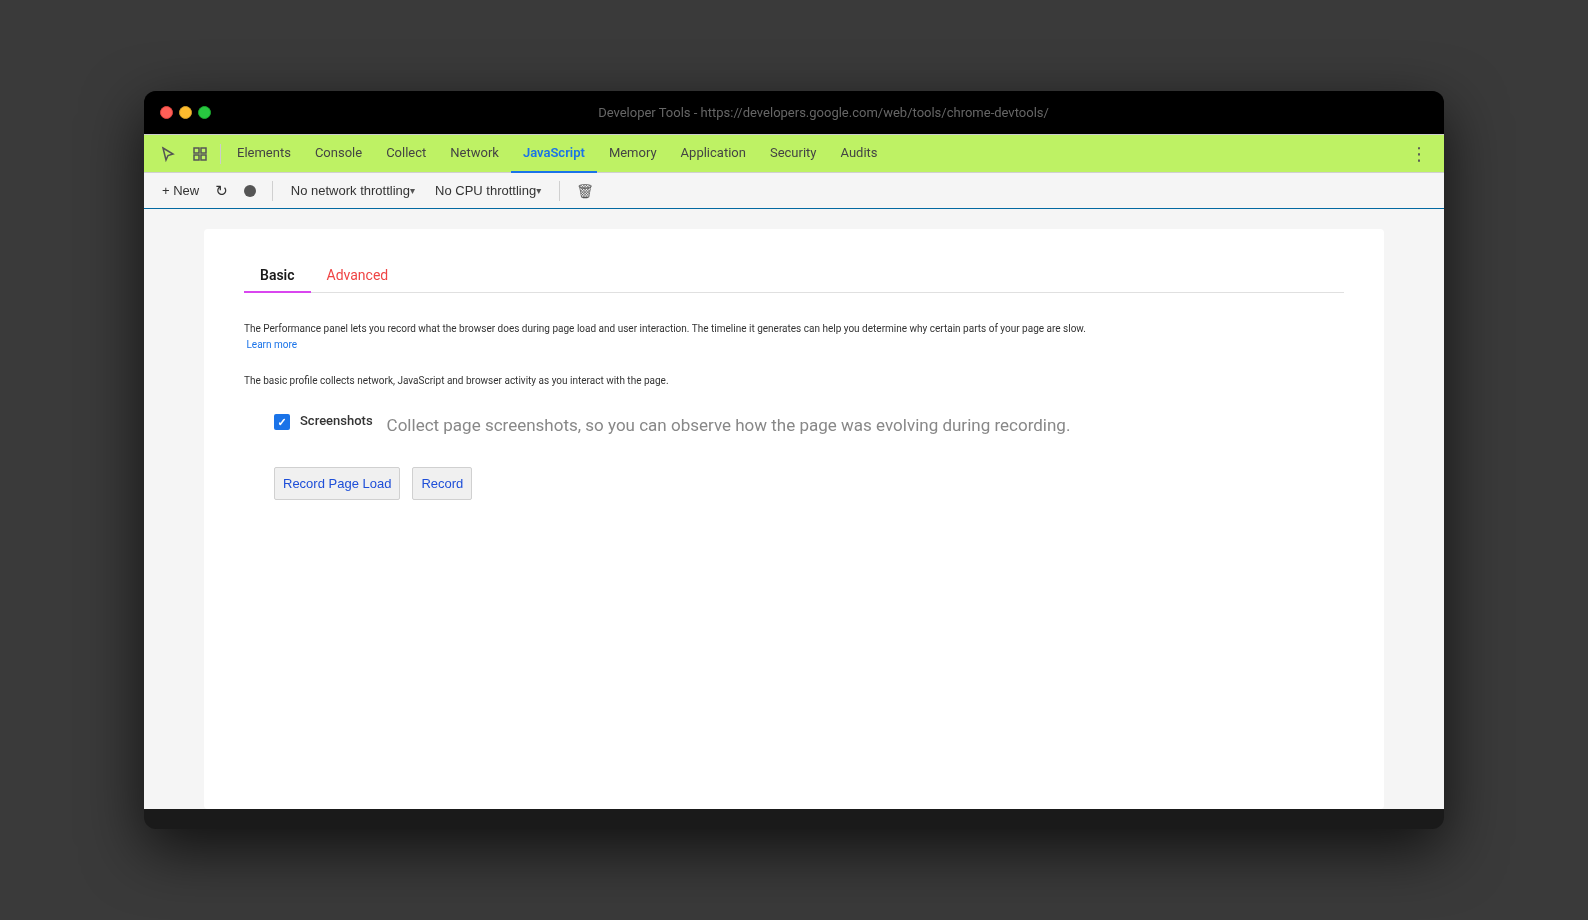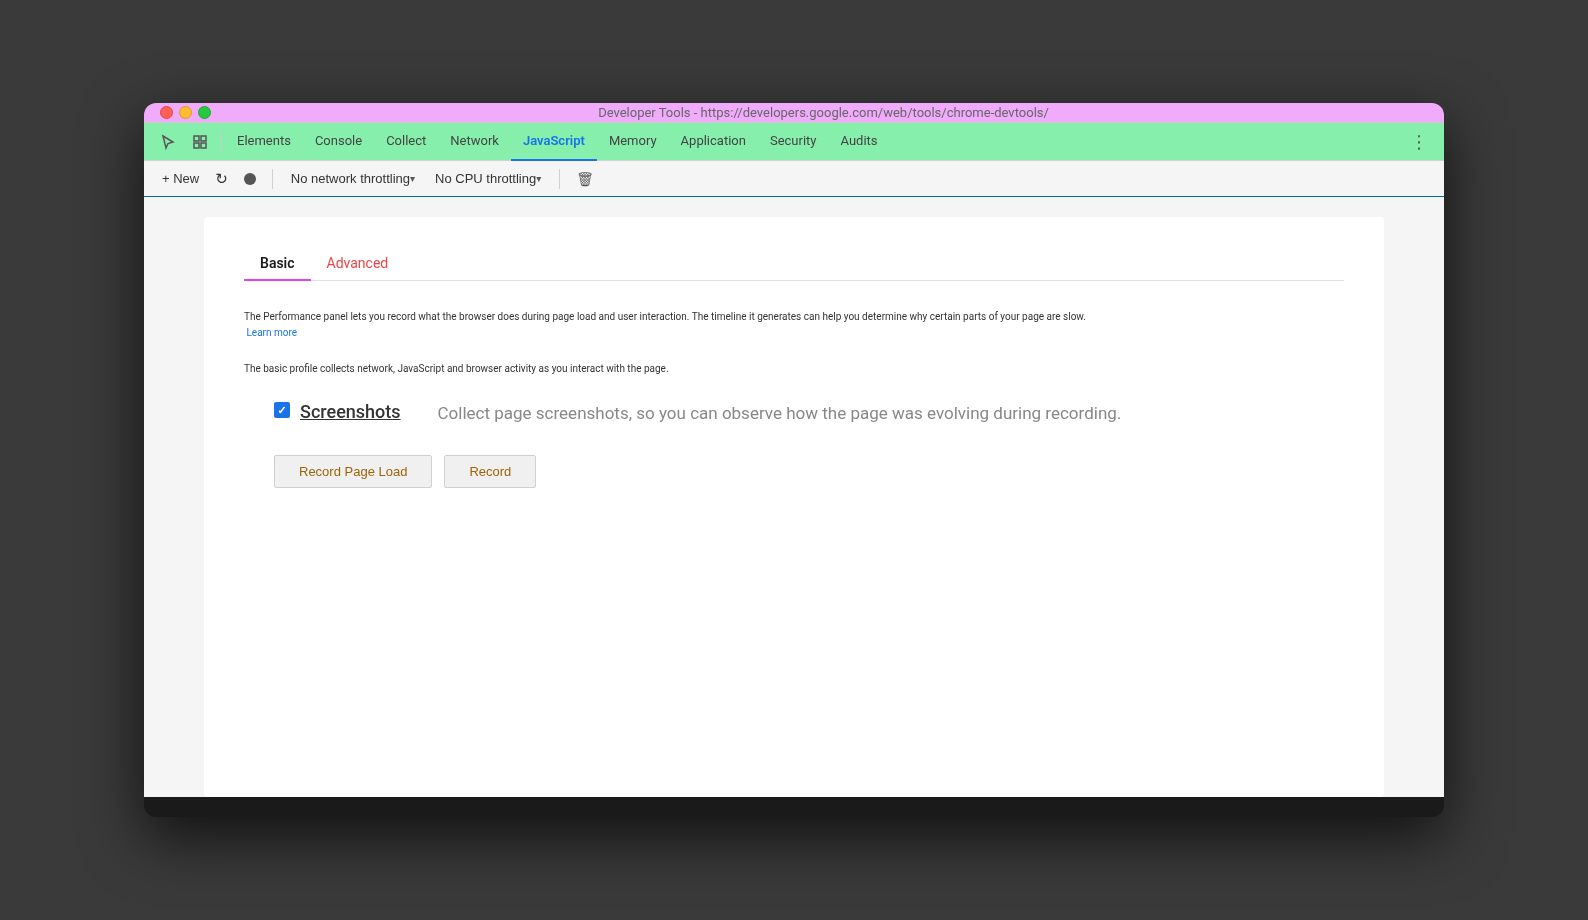"Developer Tools -" .title-bar { background: #f0abfc -> #000000; padding: 2px 16px -> 14px 16px }
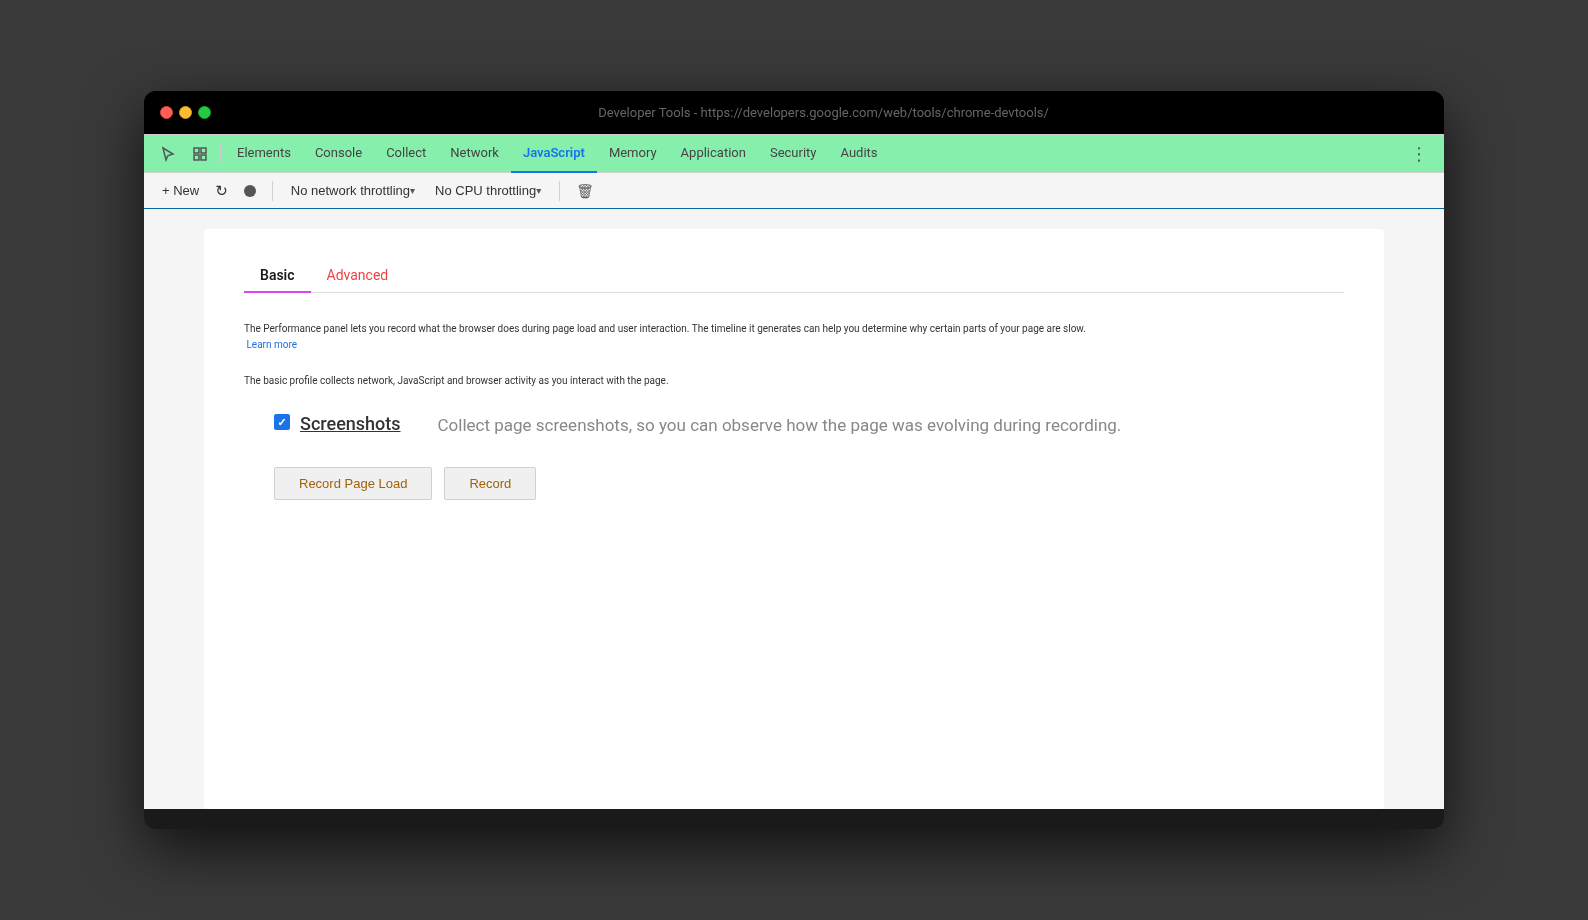"Elements" .tabs-bar { background: #86efac -> #bef264 }
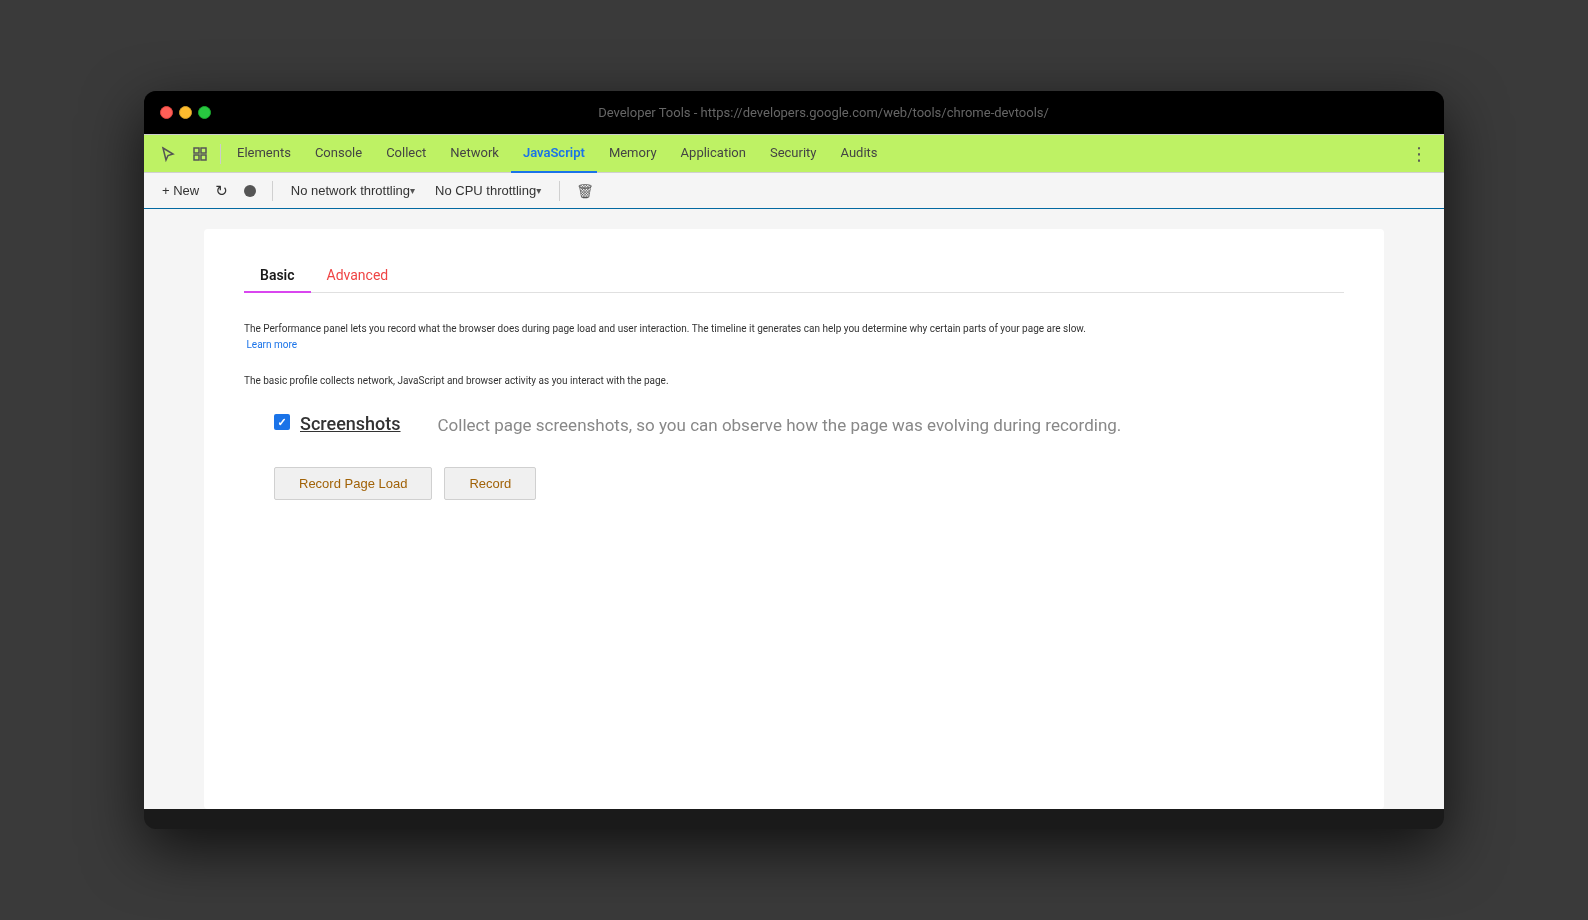"Screenshots" .checkbox-label { font-size: 18px -> 13px; margin-right: 27px -> 4px; text-decoration: underline -> none }
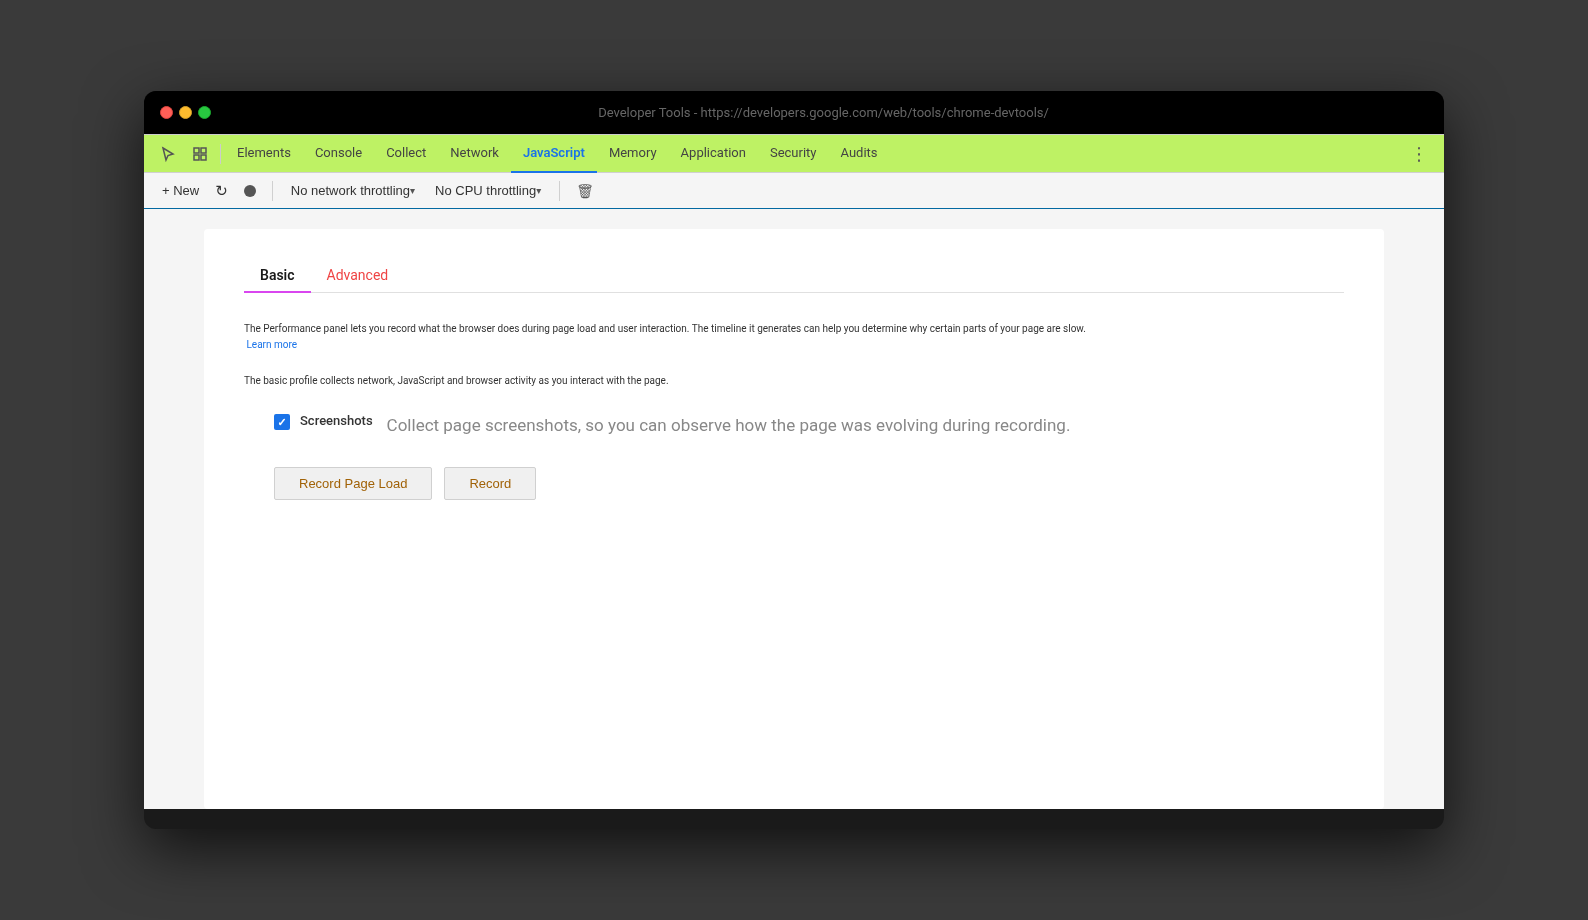"Record Page Load" .action-btn { color: #a16207 -> #1d4ed8; padding: 8px 24px -> 8px 8px }
